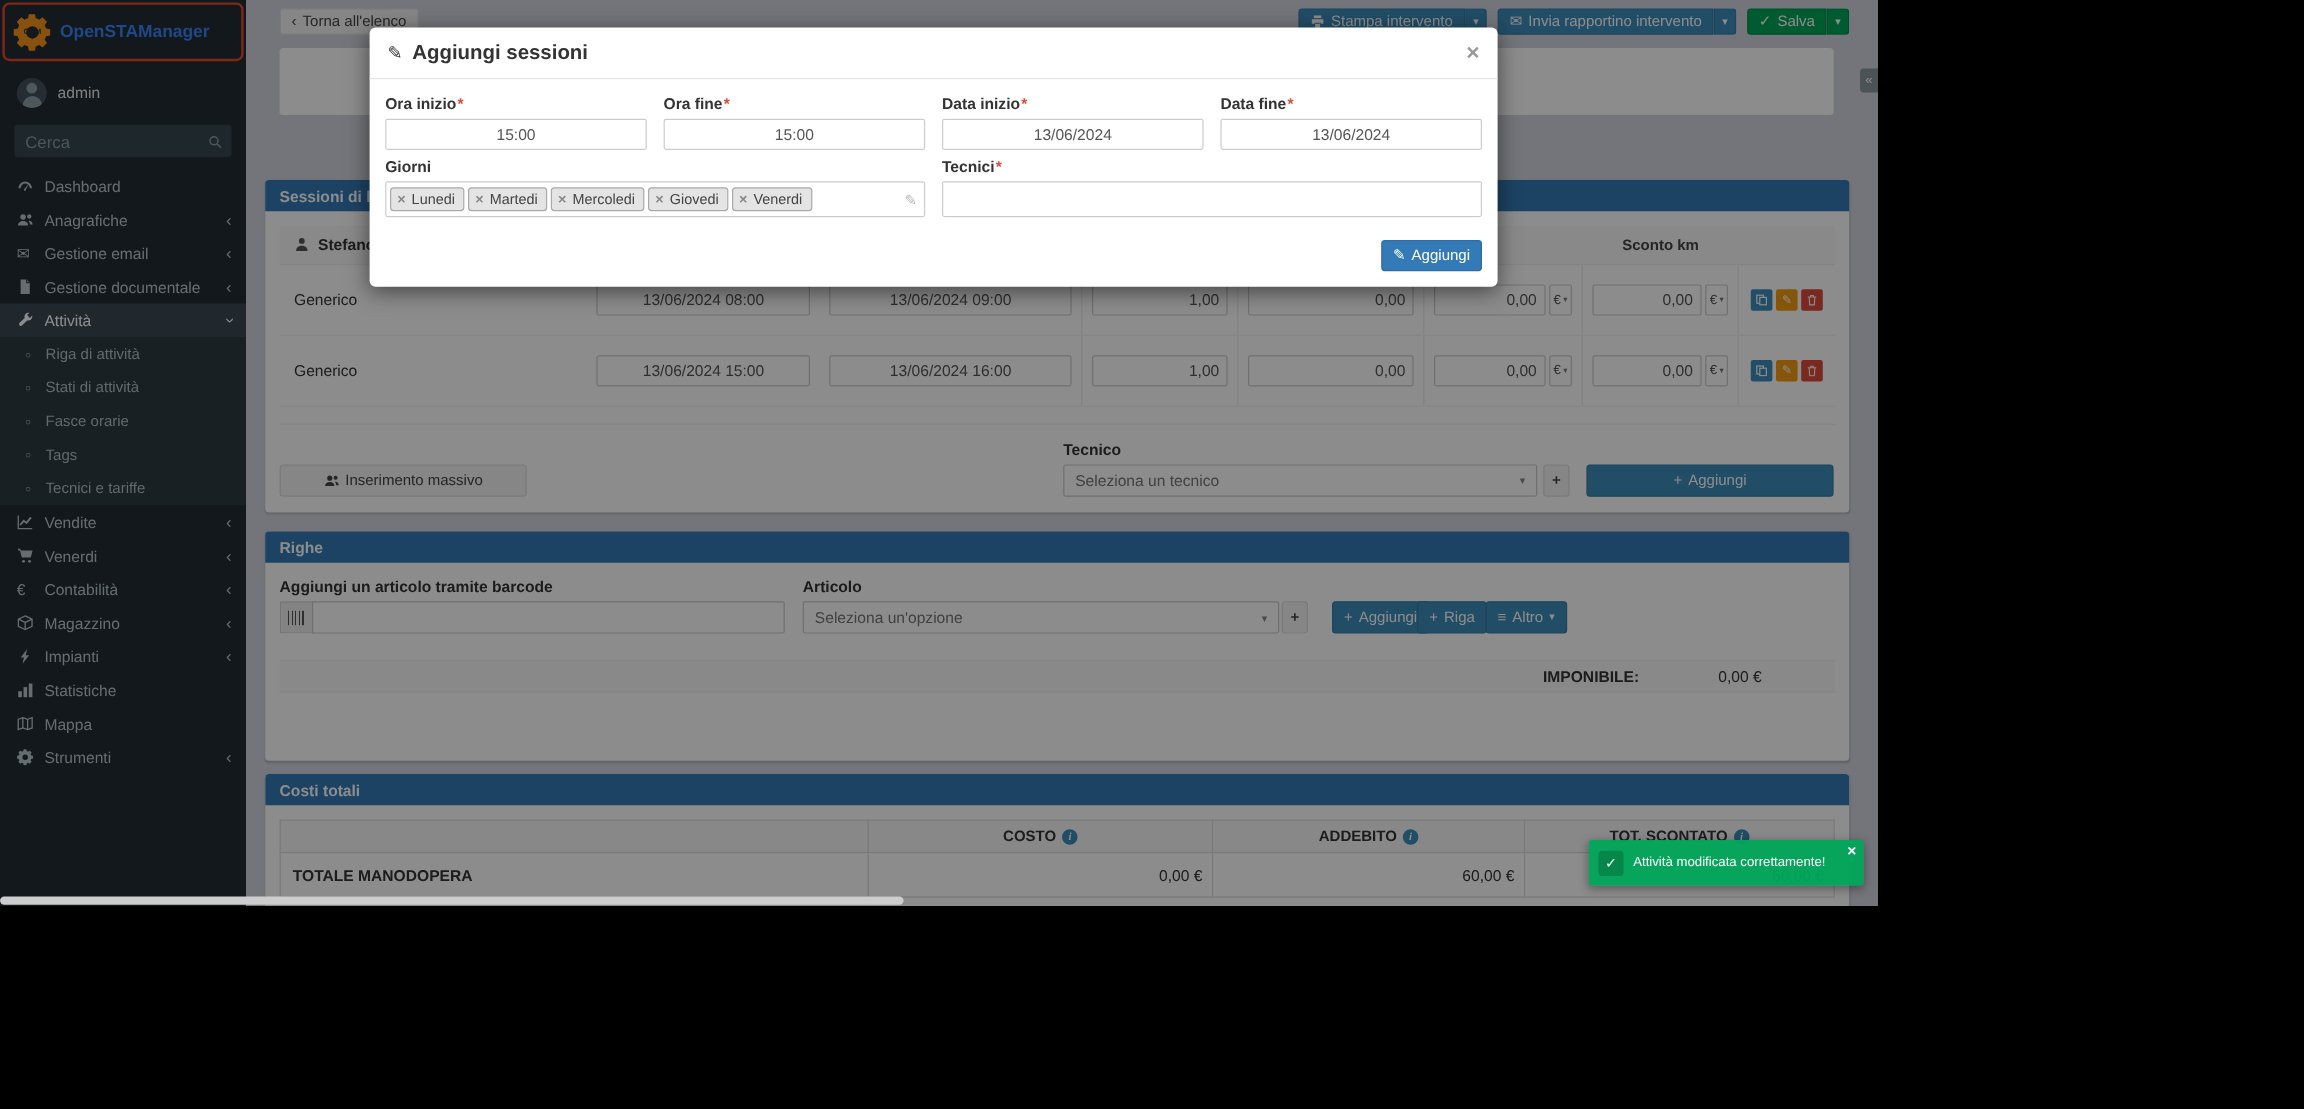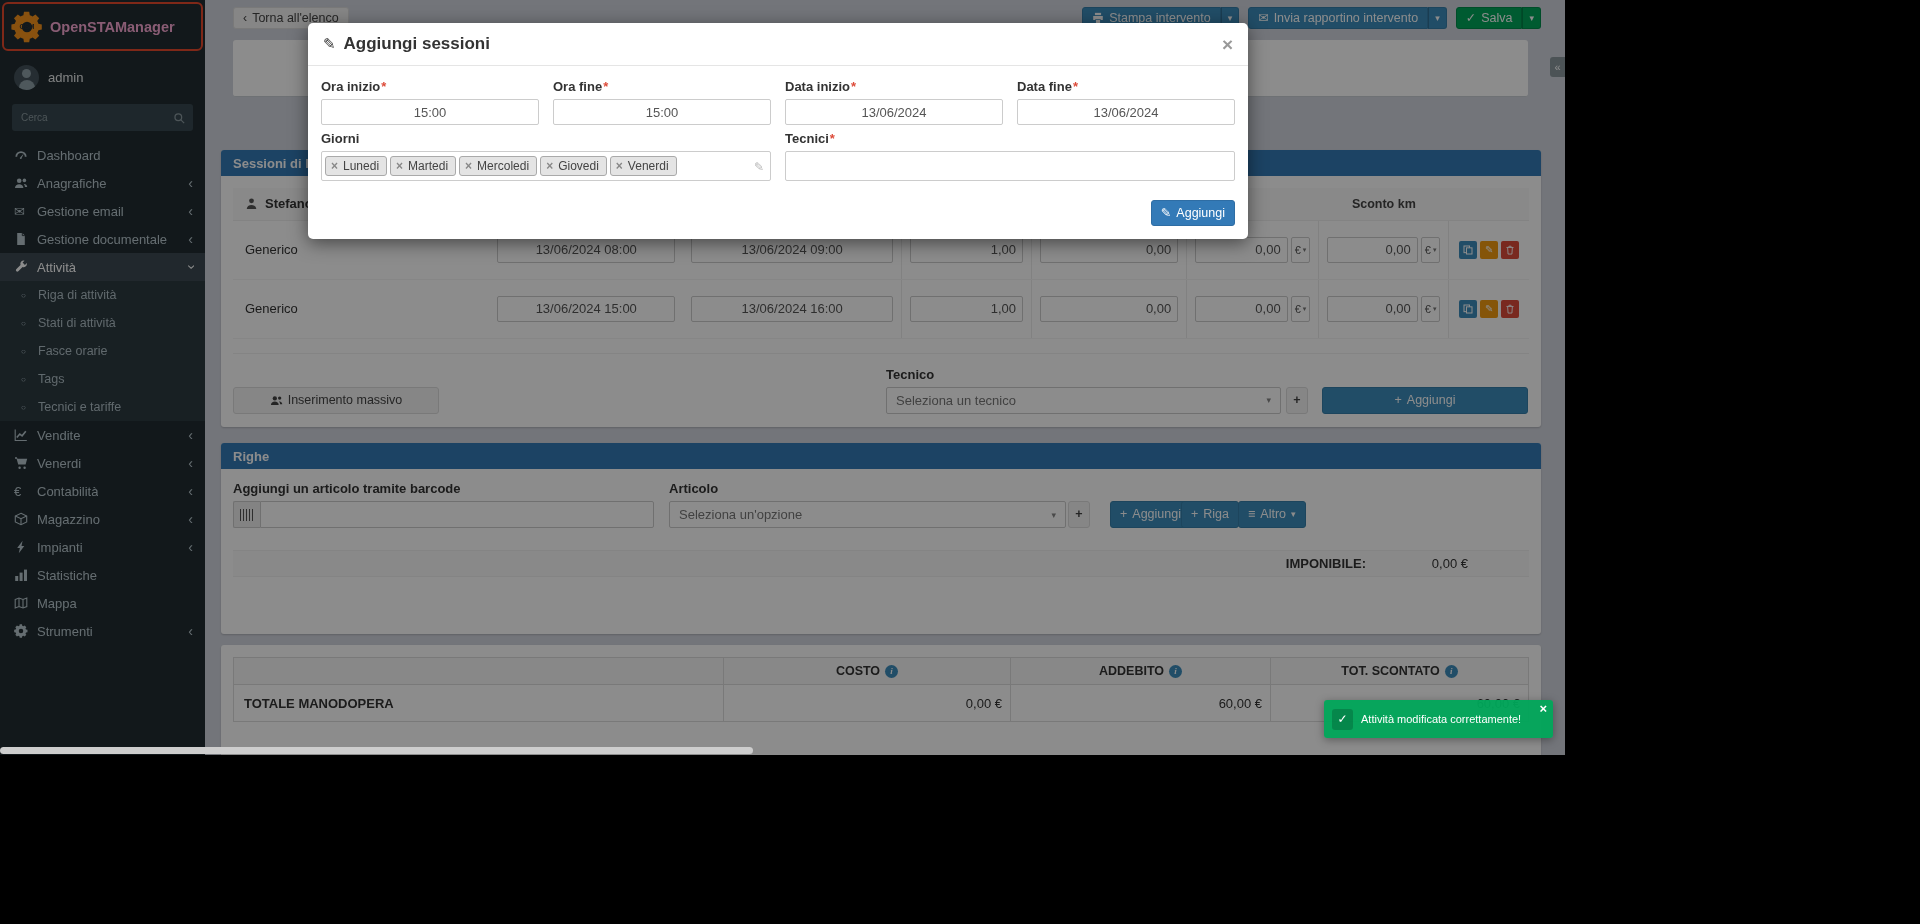"OpenSTAManager" .logo-text { color: #f9a8d4 -> #3b82f6 }
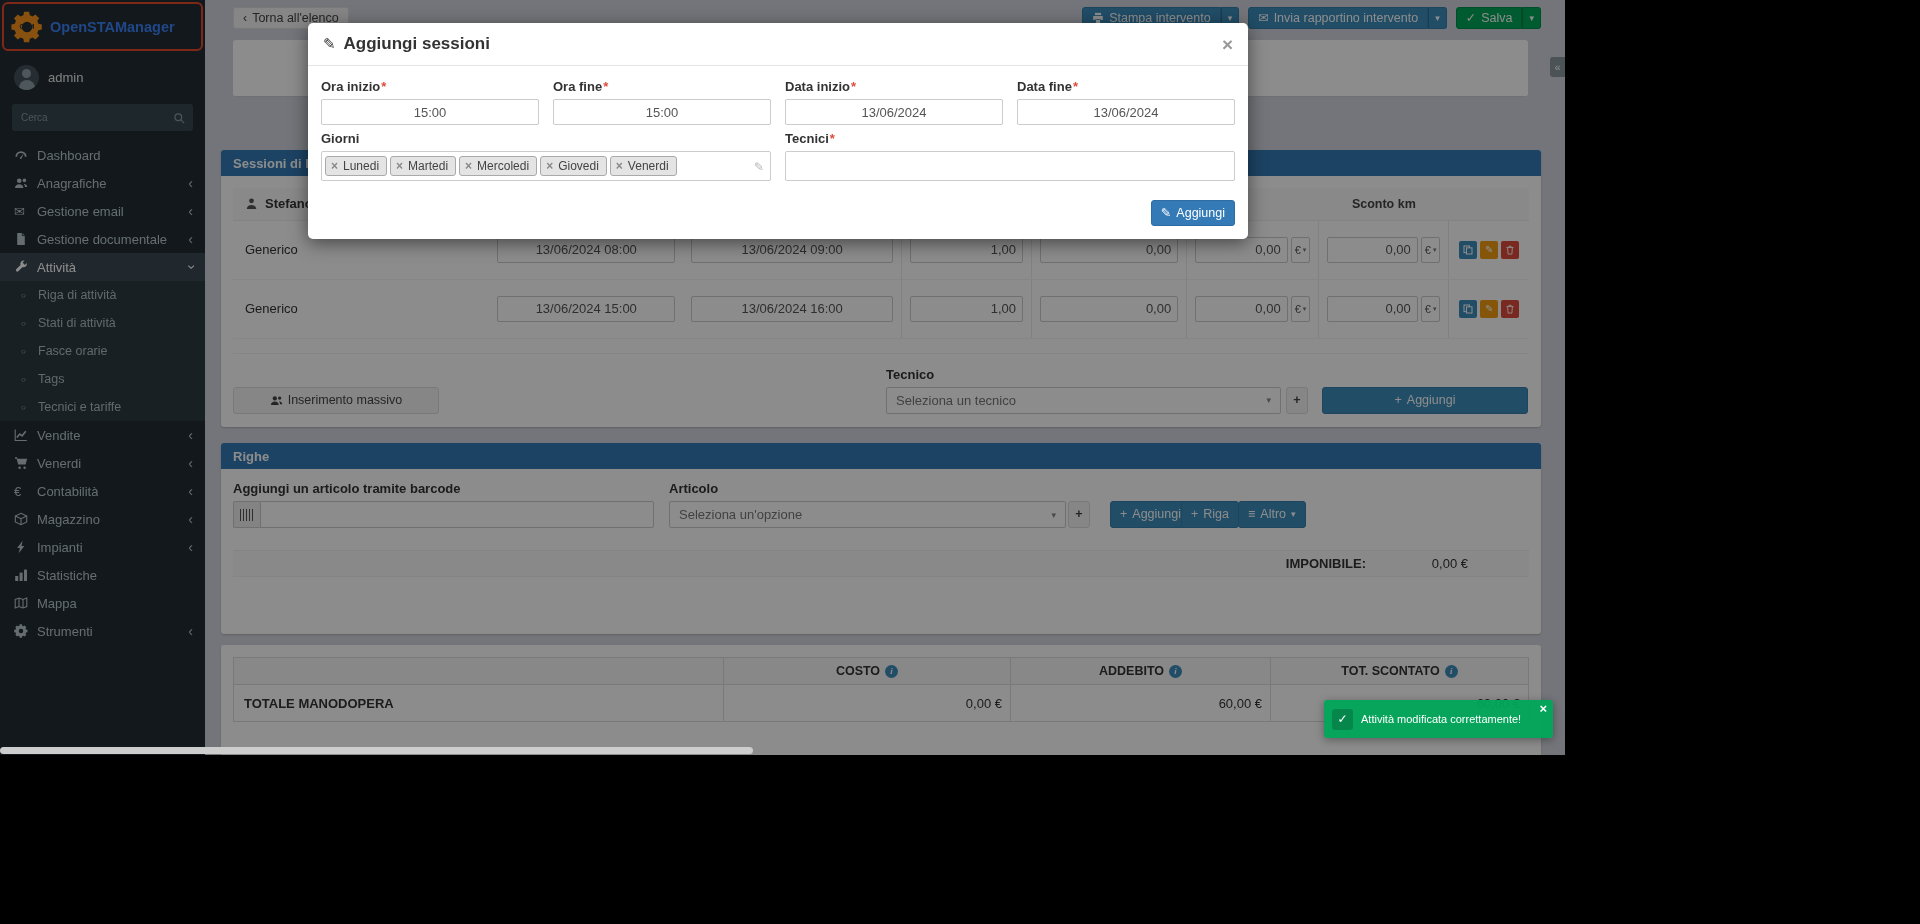"Cerca" .search input { font-size: 10px -> 14px }
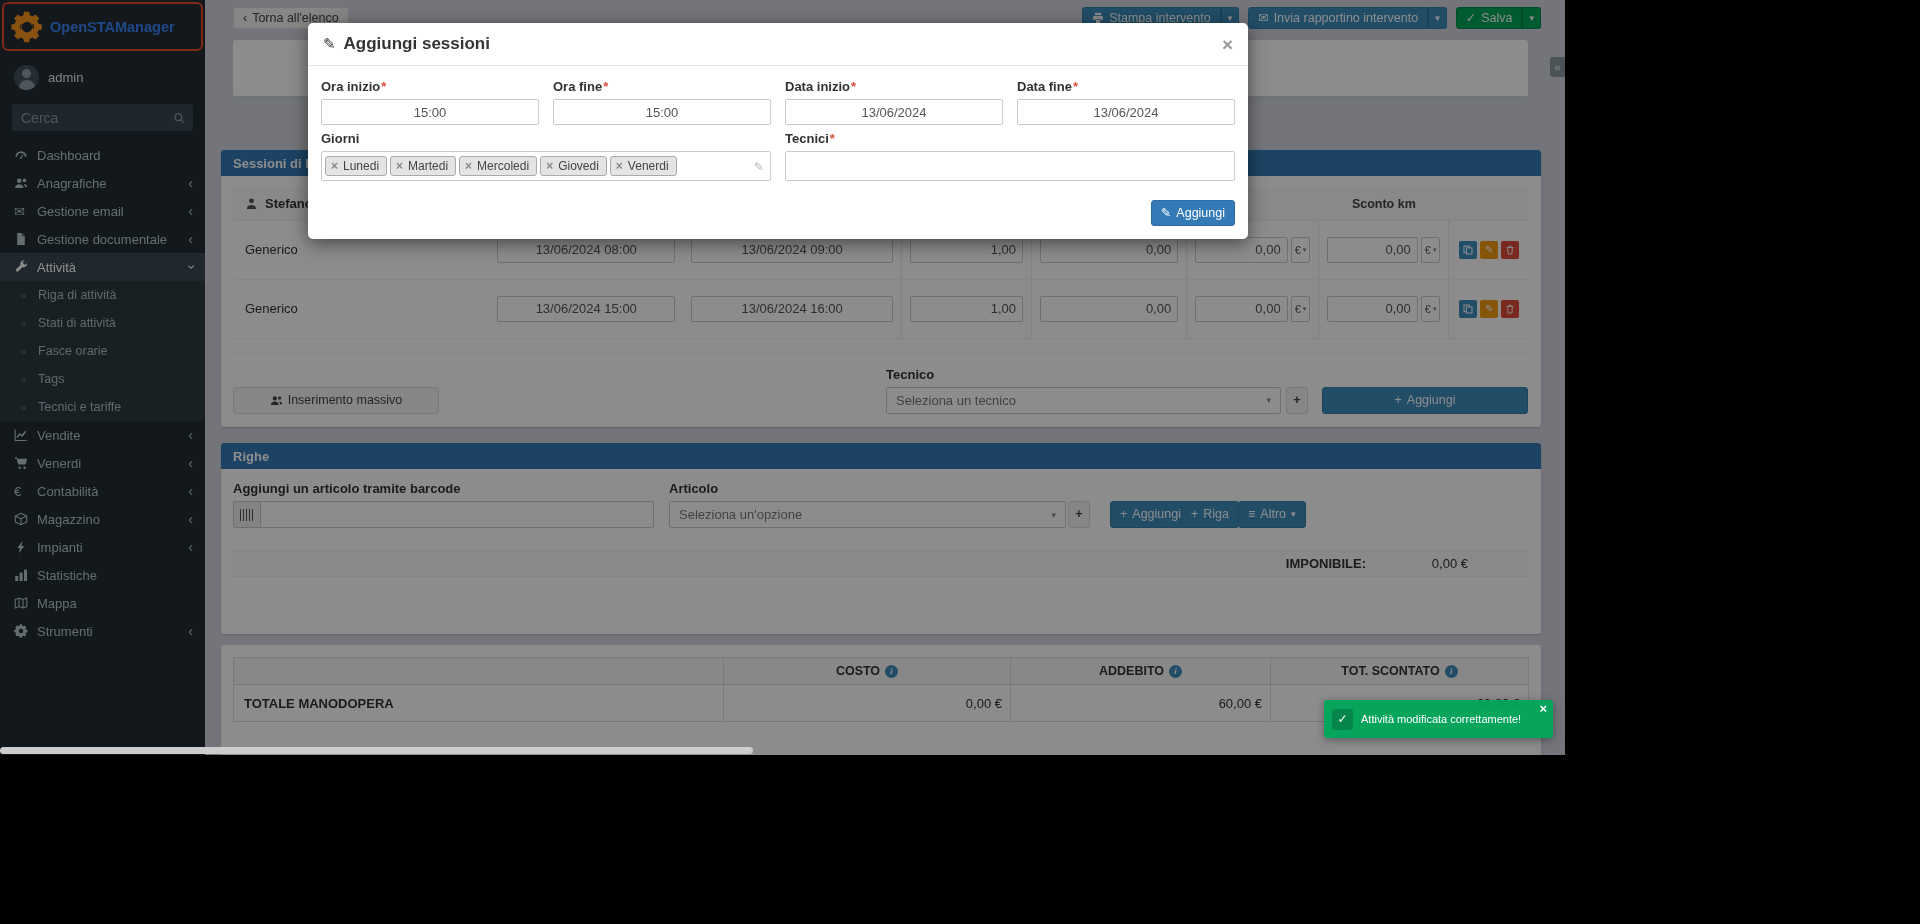"Costi totali" div.panel-heading { html: none -> <div>Costi totali</div> }
